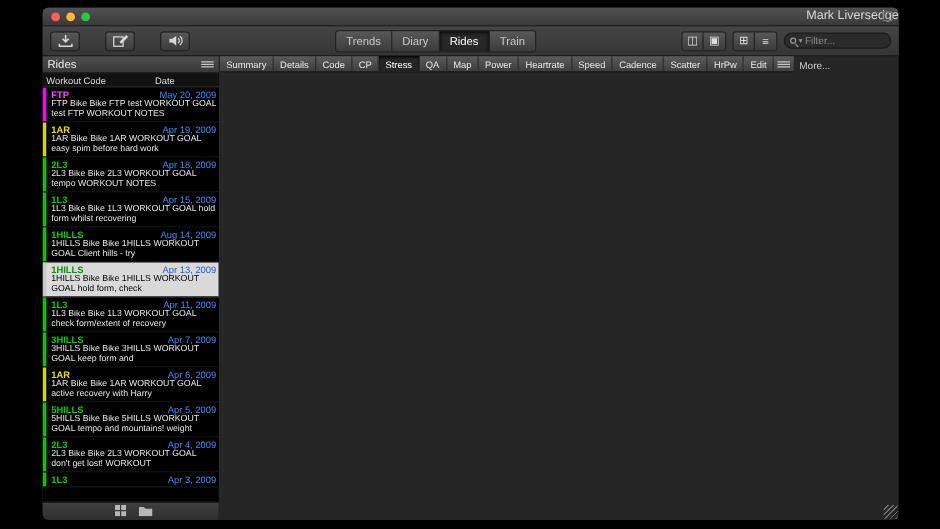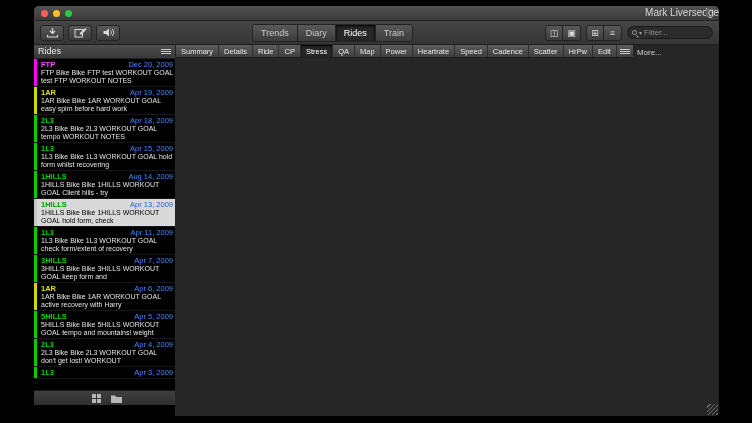"Trends" .toolbar { gap: 4px -> 20px }
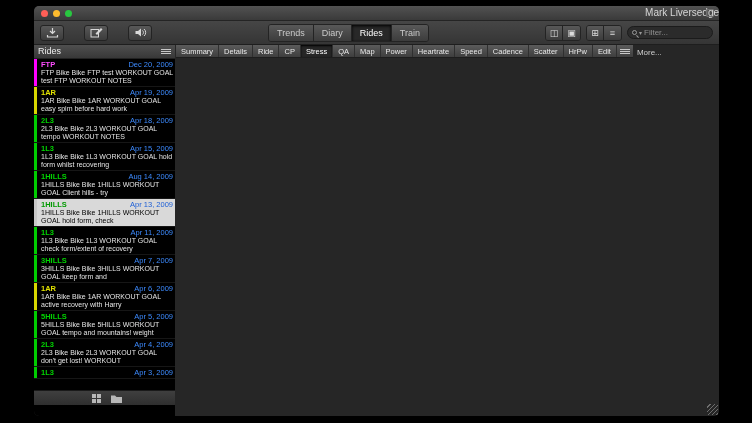"Ride" span.vtab { text: Ride -> Code }
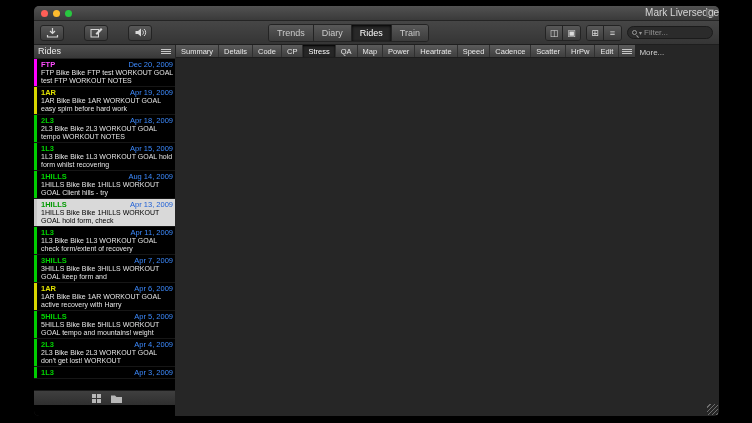"Workout Code" div.sbcols { html: none -> <div> <span>Workout Code</span> <span>Date</span> </div> }
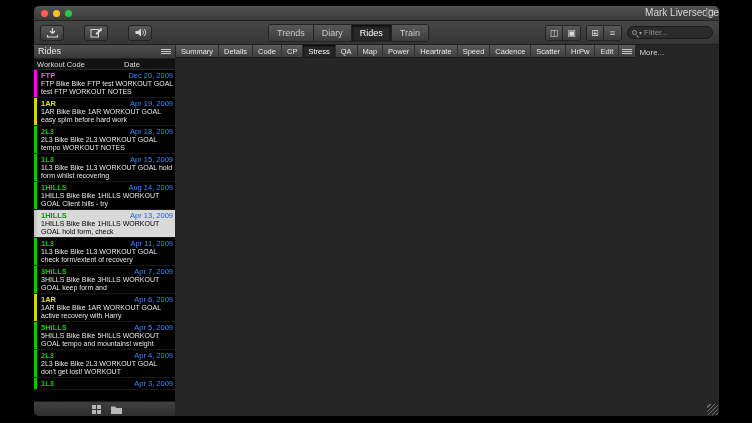"Dec 20, 2009" span.date { text: Dec -> May }
